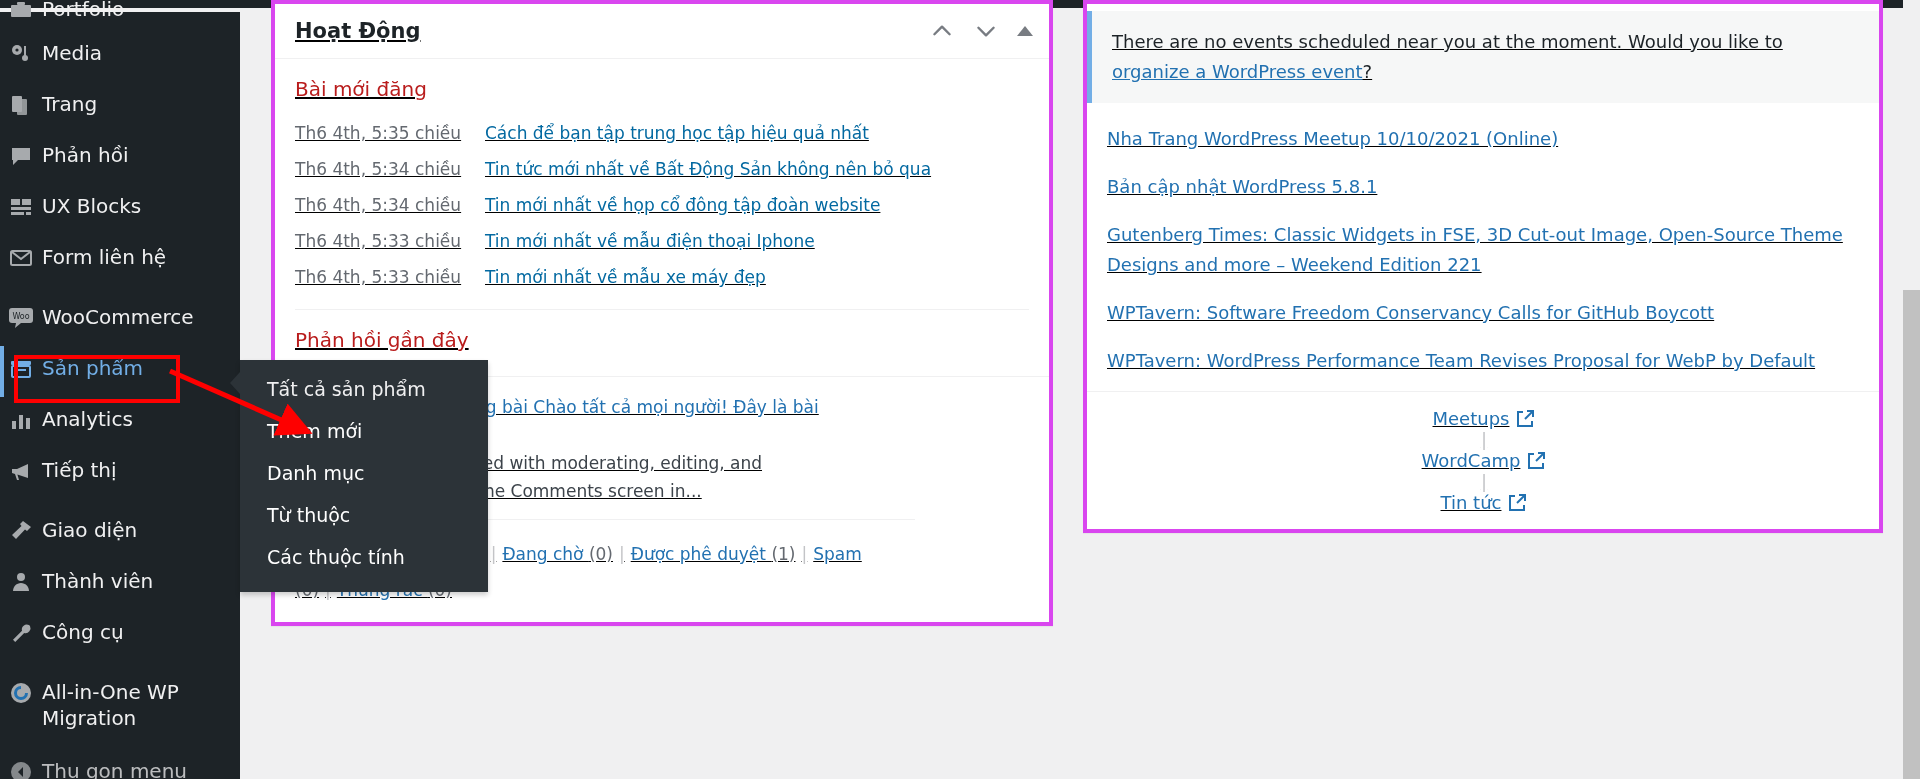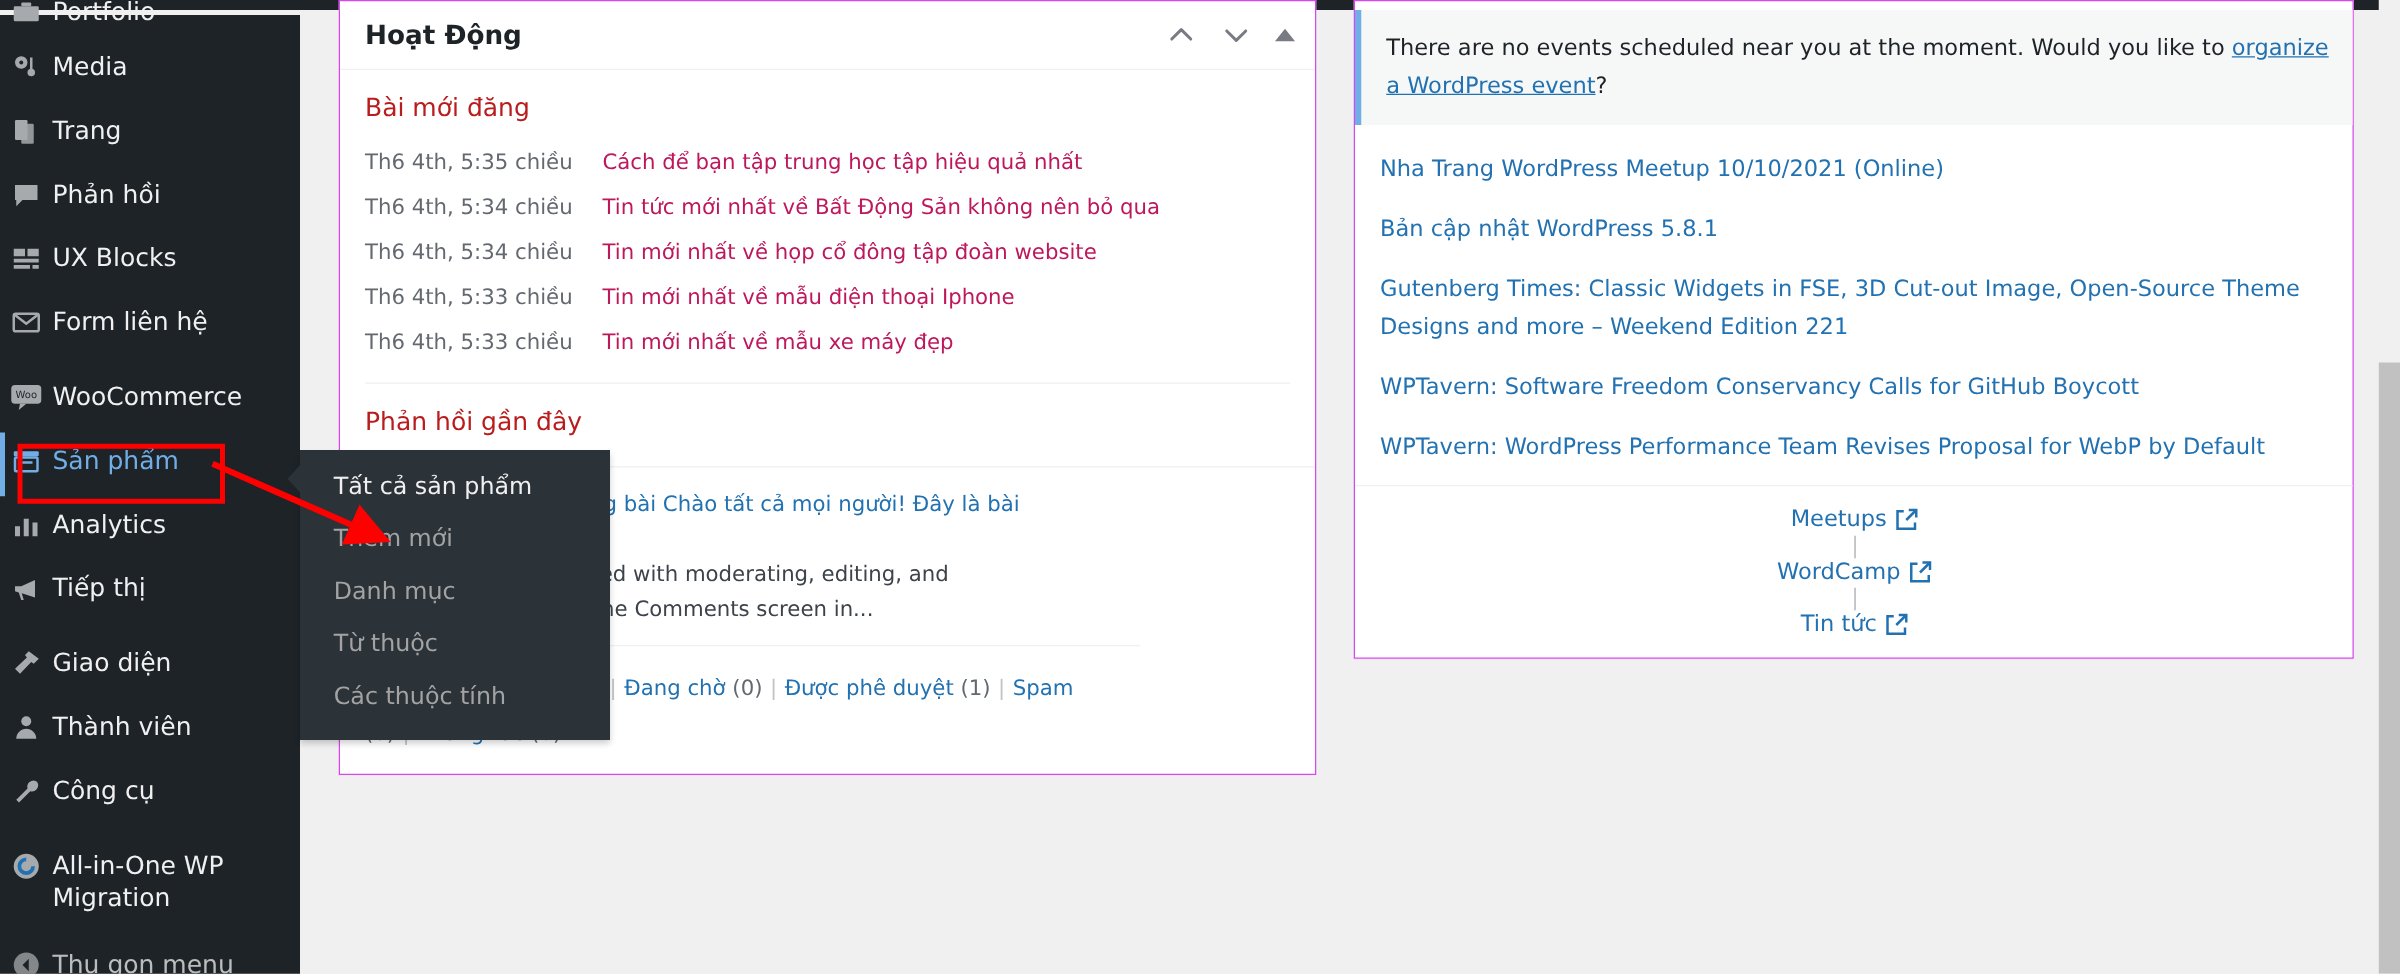"Hoạt Động" .postbox { border: 1px solid #d946ef -> 4px solid #d946ef; text-decoration: none -> underline }
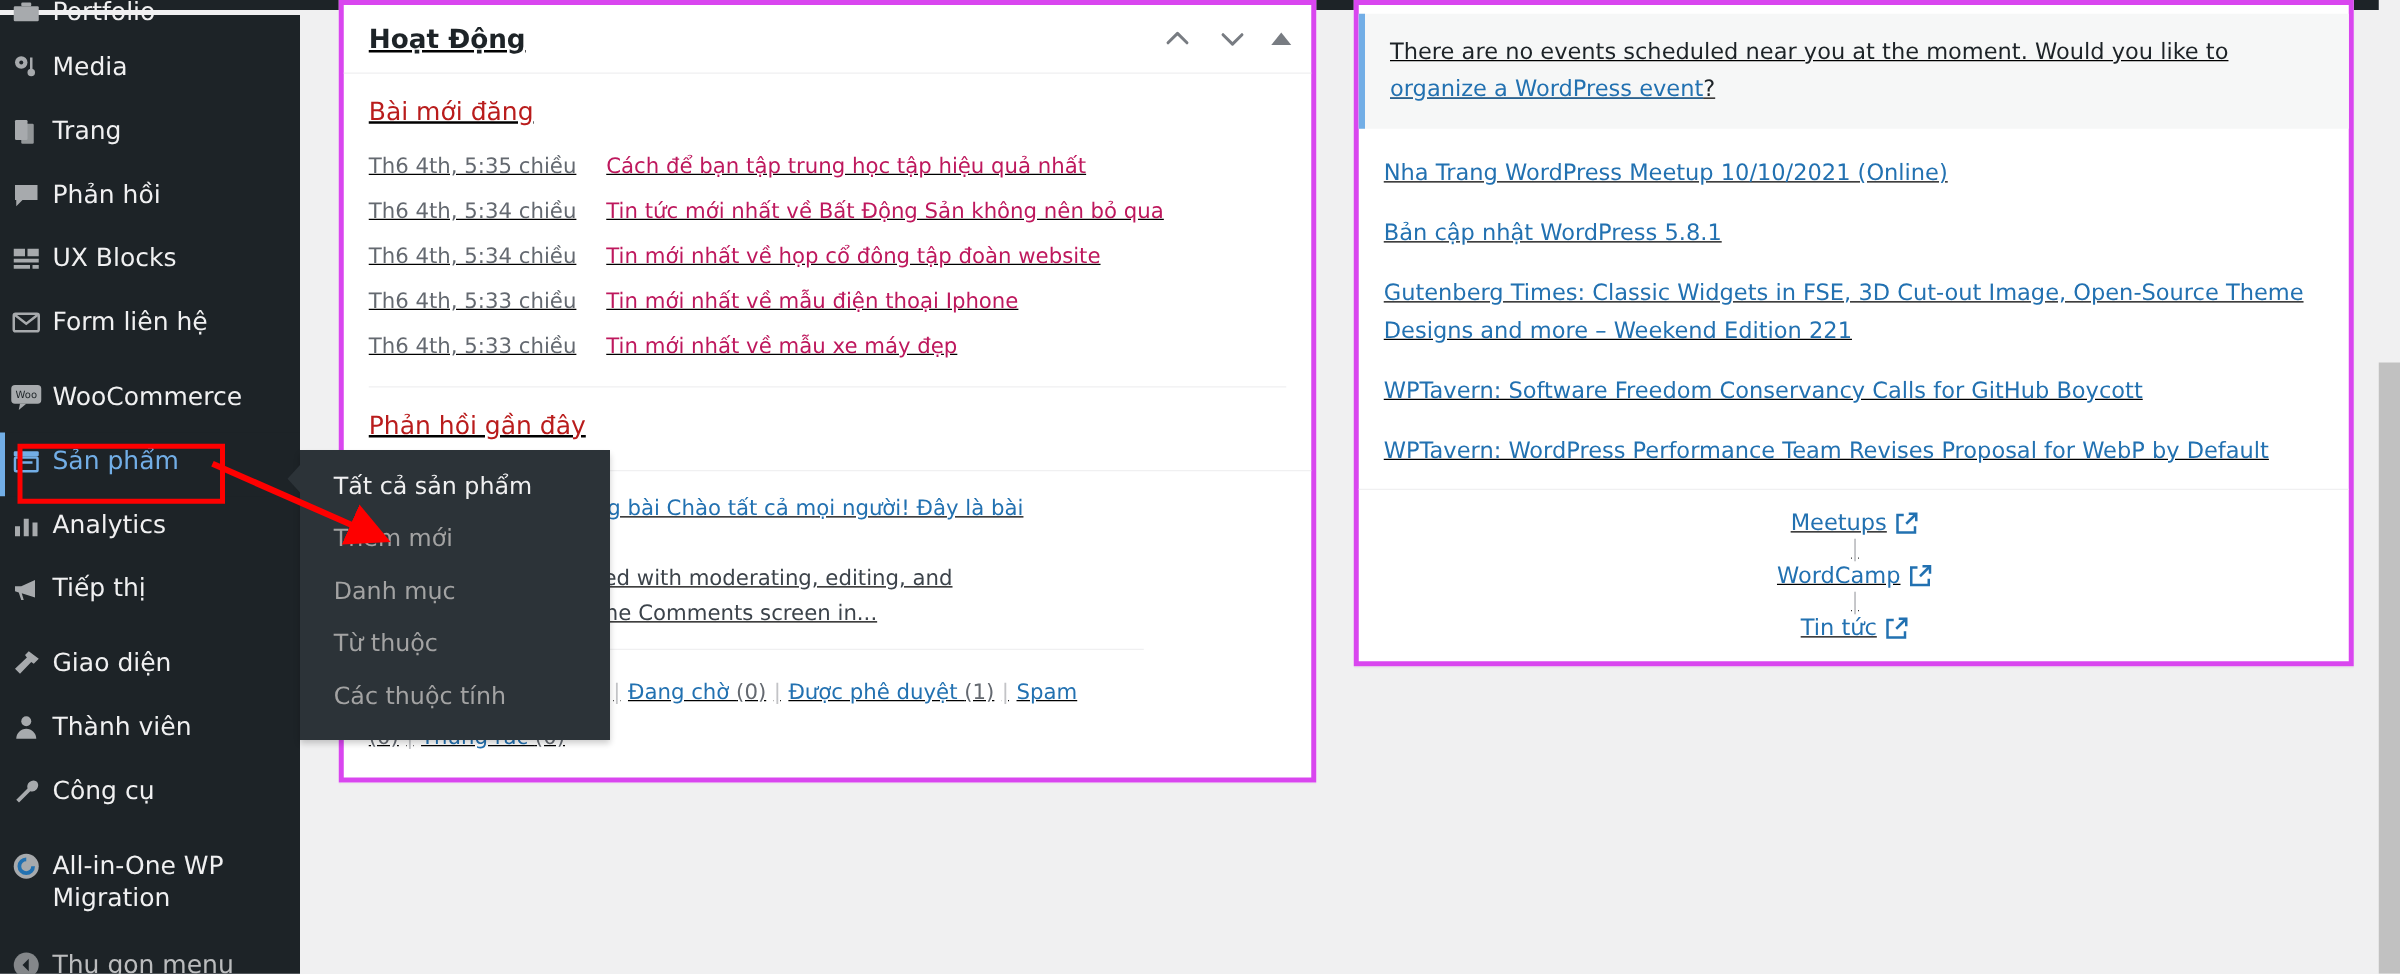"Cách để bạn tập trung" .act-link { color: #be185d -> #0369a1 }
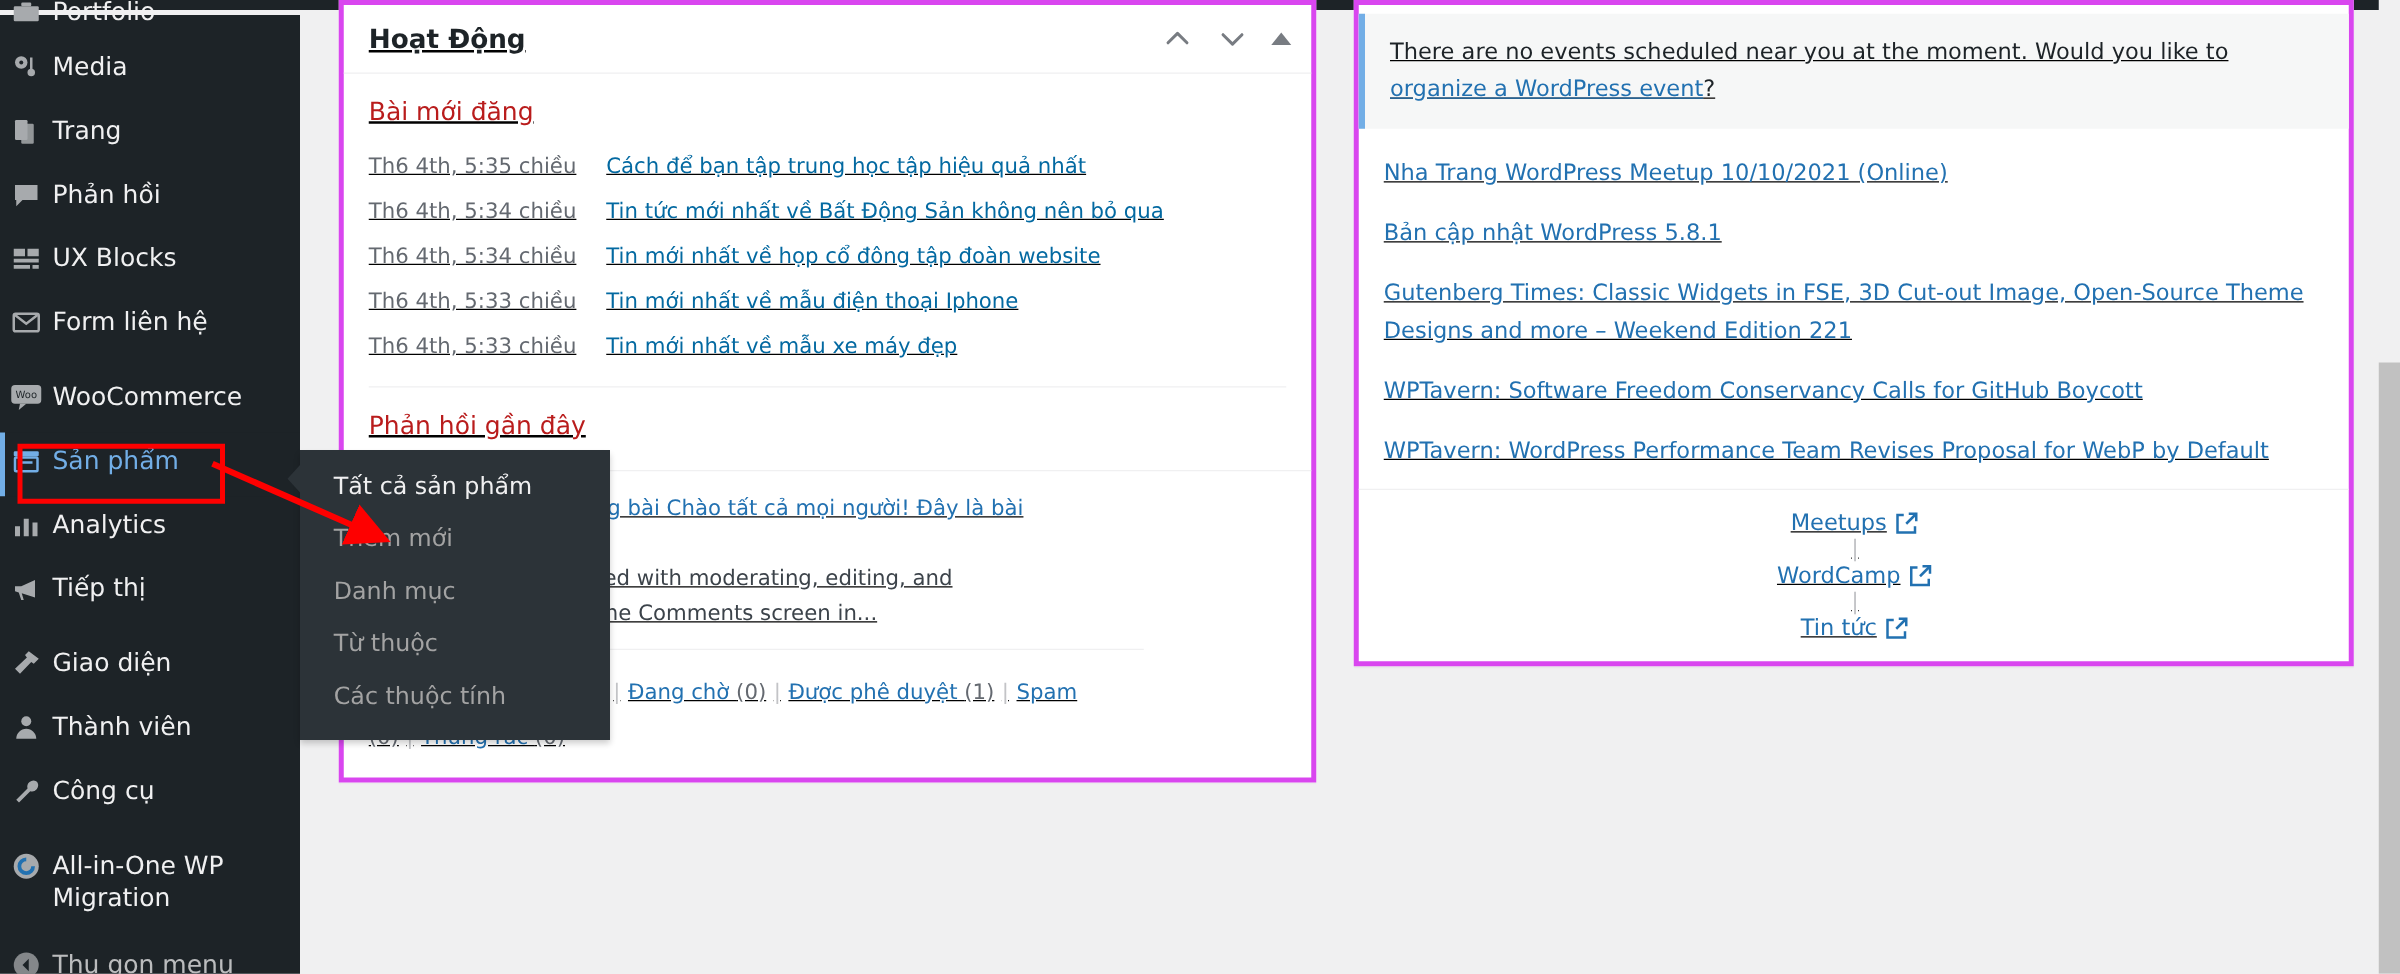"Thêm mới" .flyout-item { color: #a3a3a3 -> #ffffff }
